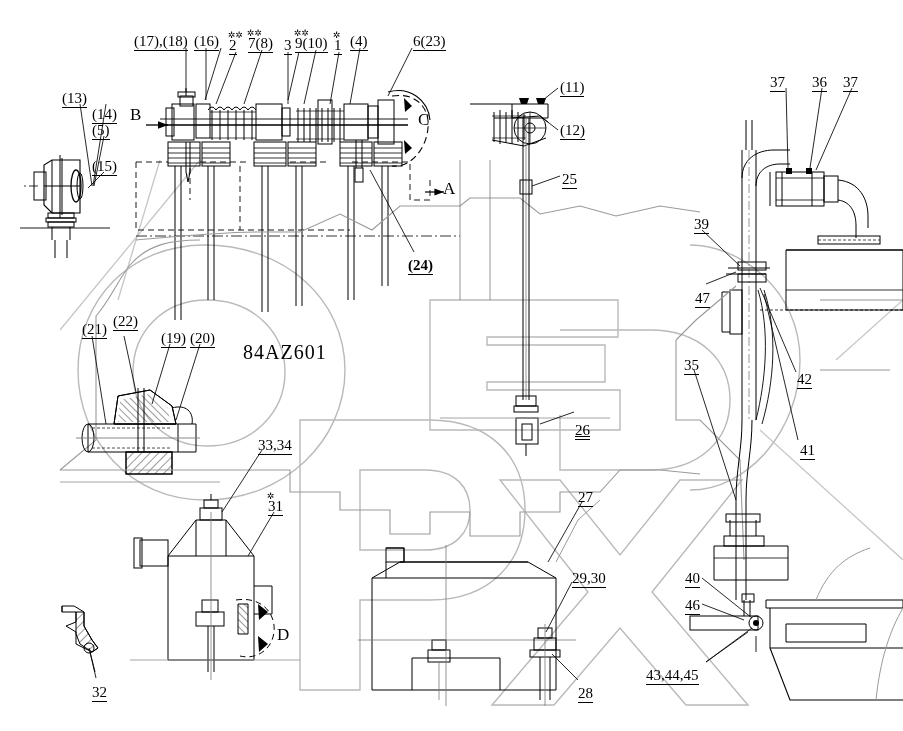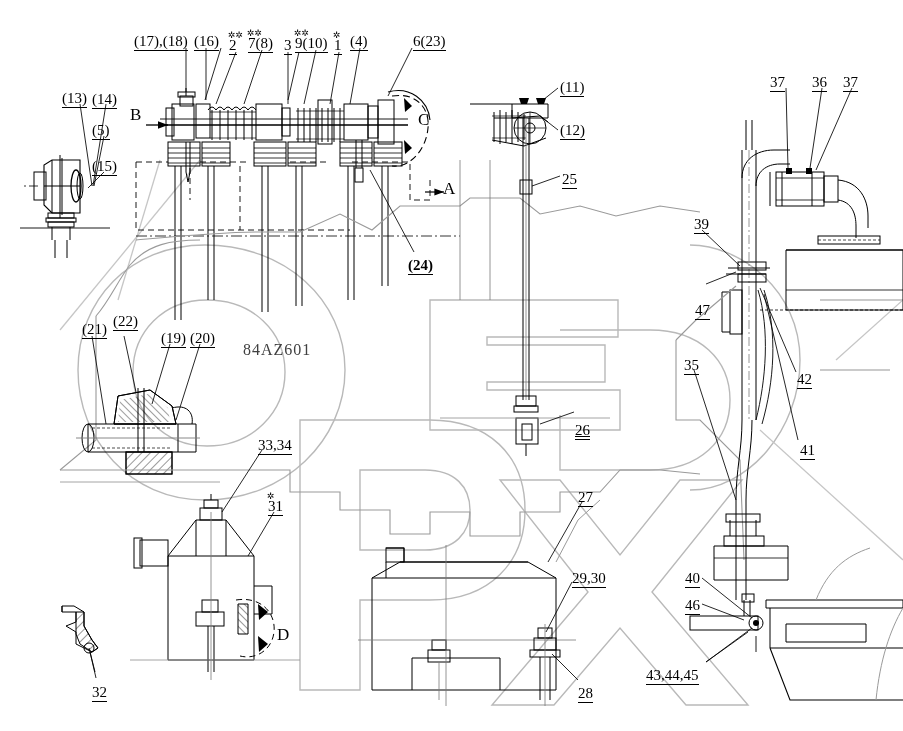"(14)" div.lbl { top: 91px -> 106px }
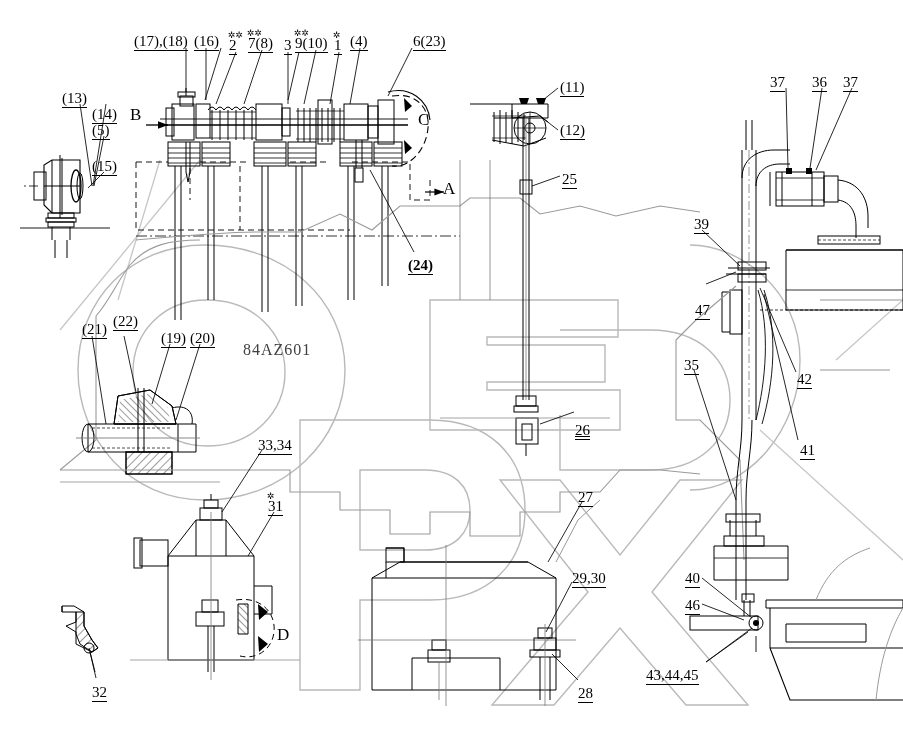"47" div.lbl { margin-top: 12px -> none }
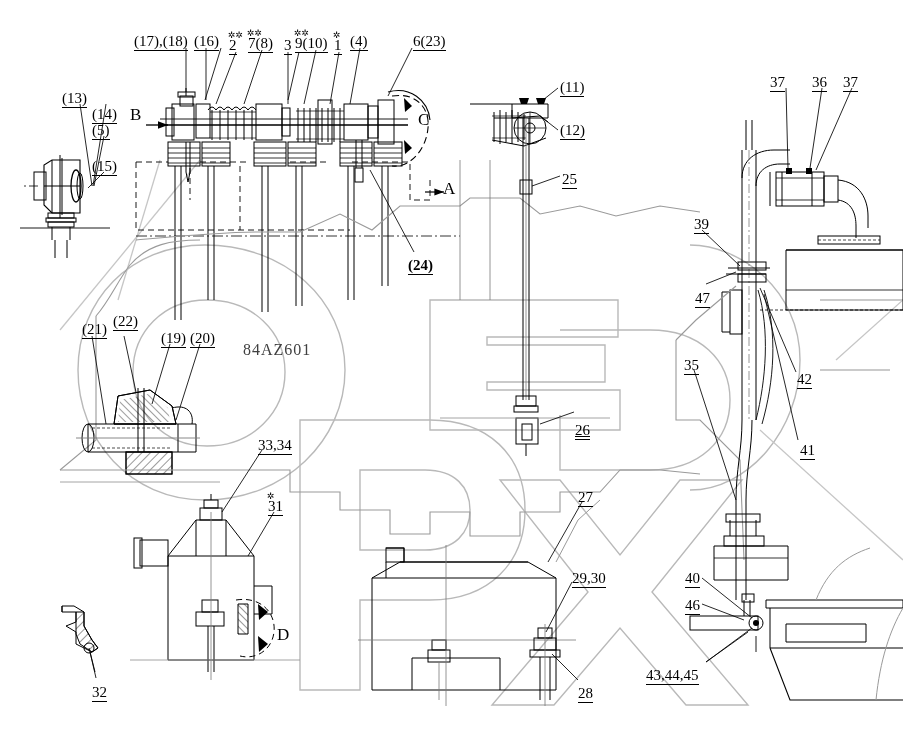"84AZ601" .pno { color: #404040 -> #000000; font-size: 16px -> 20px }
